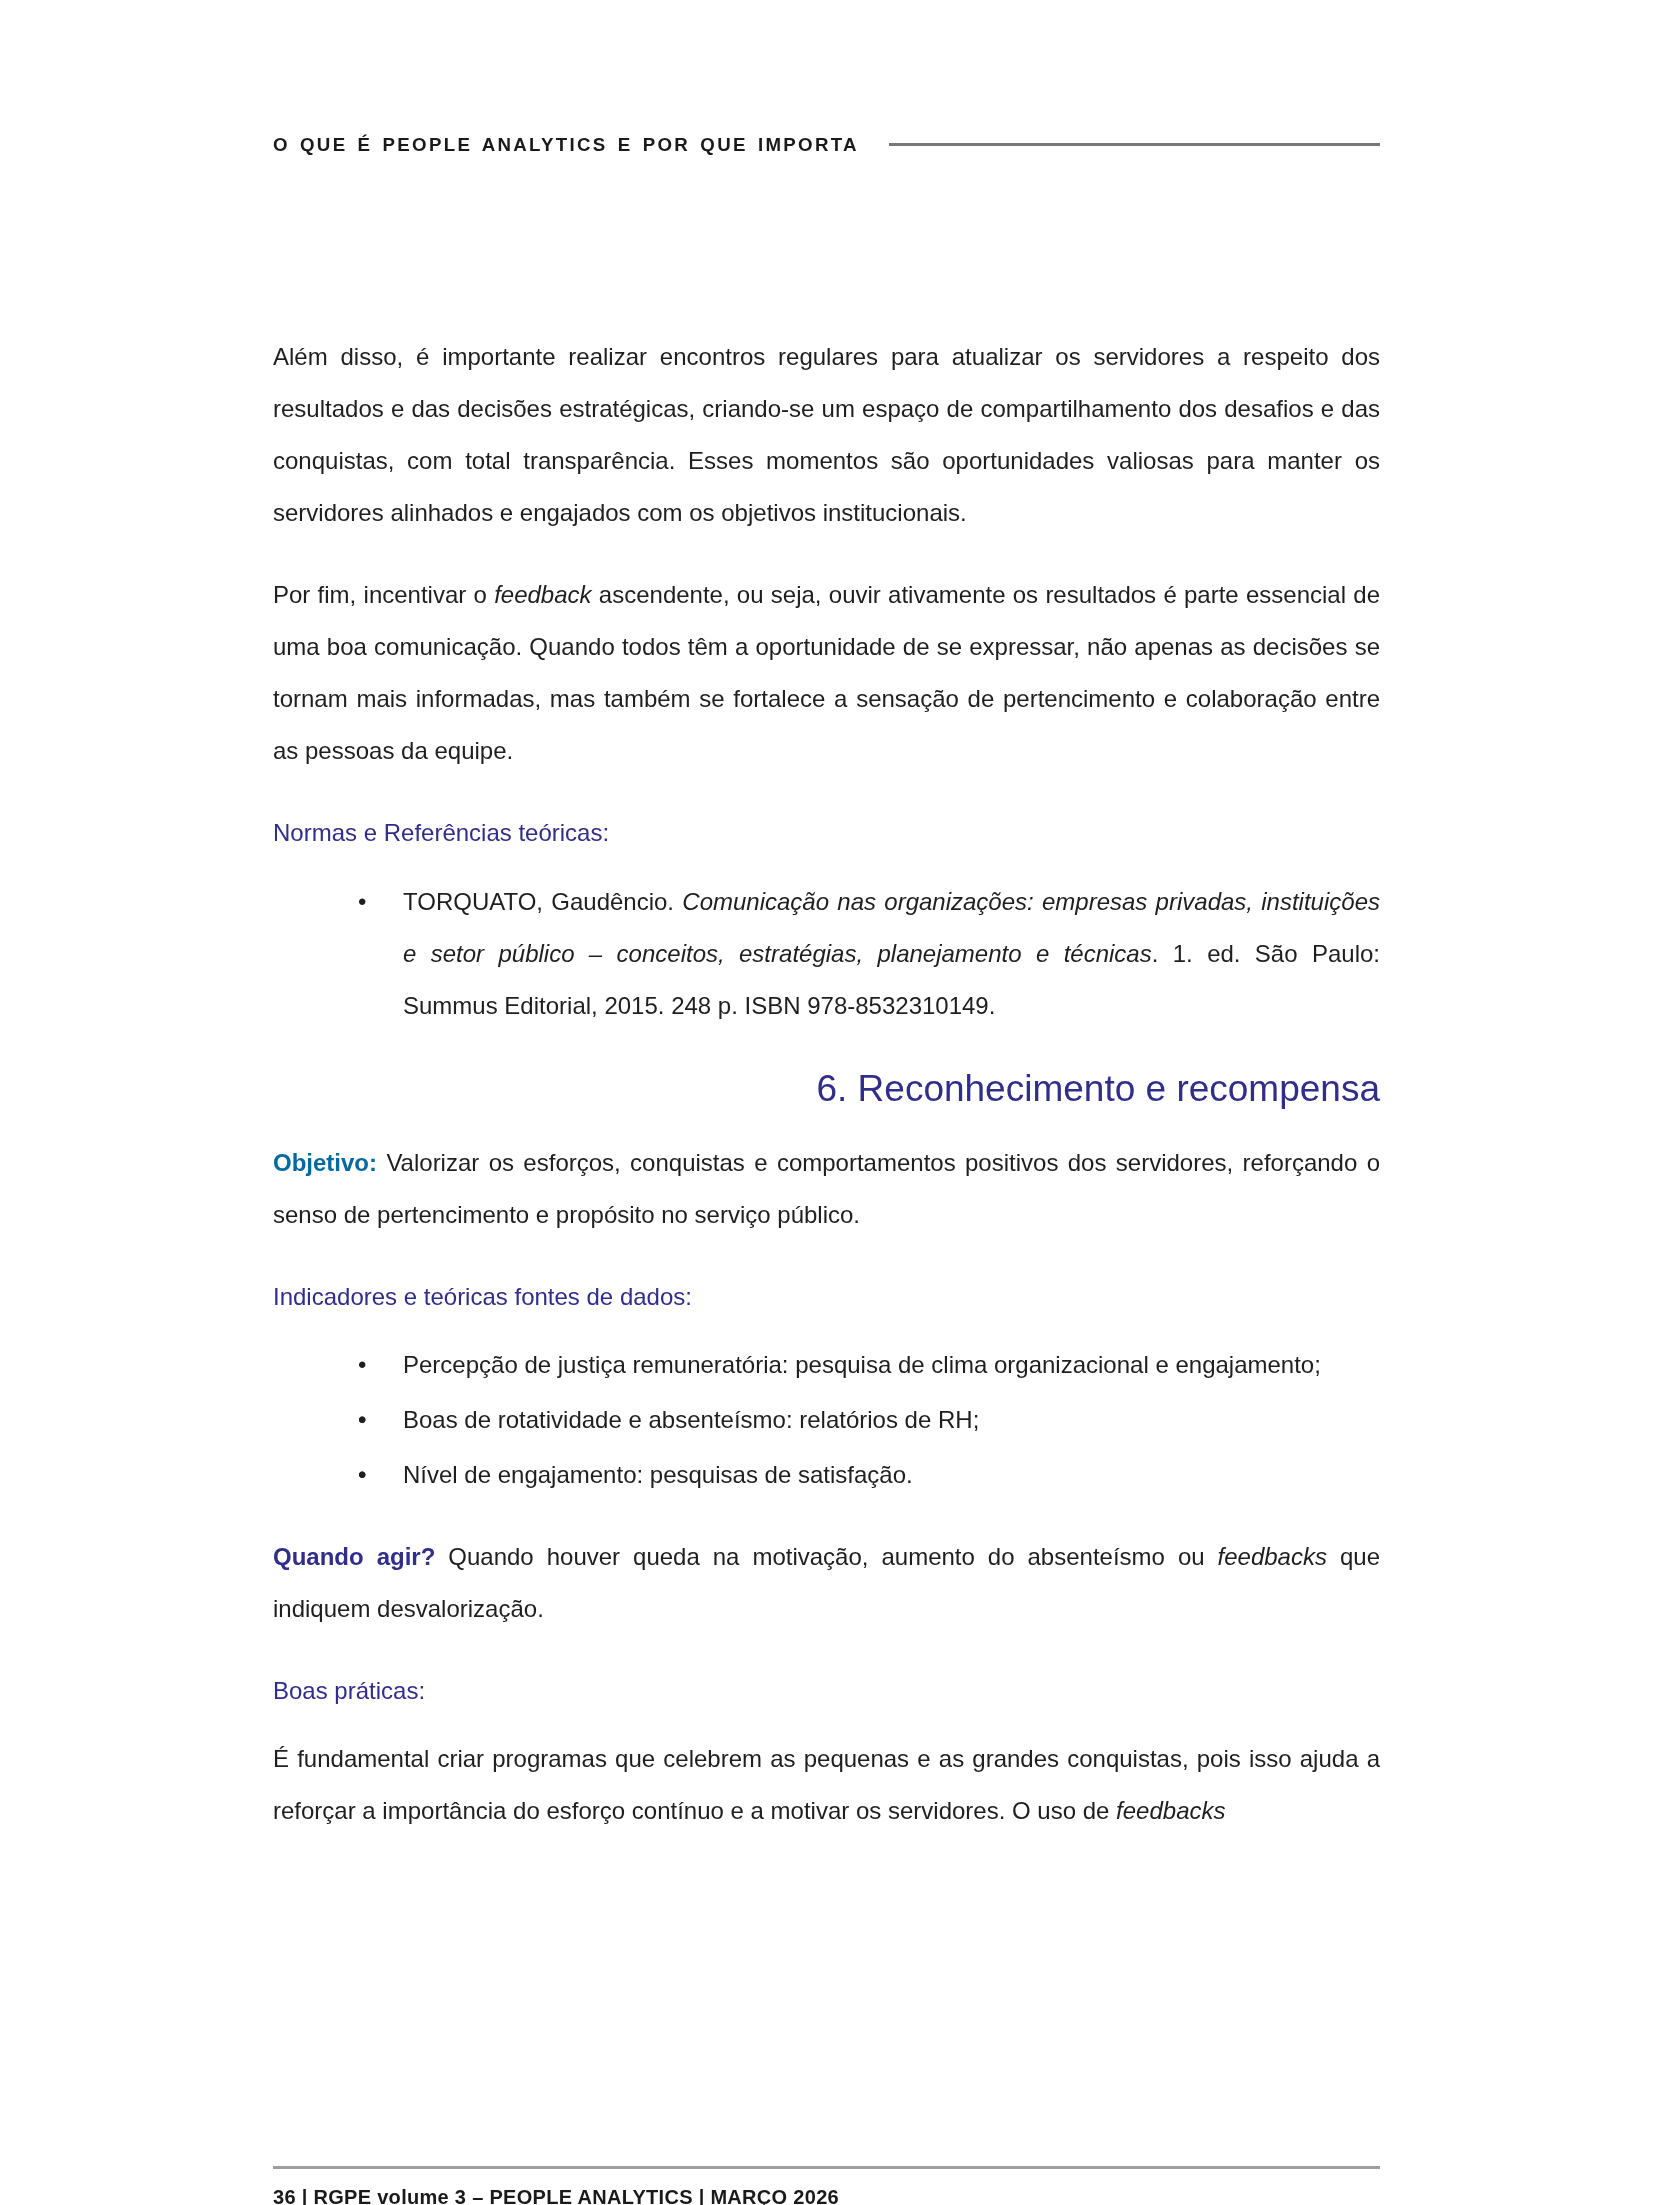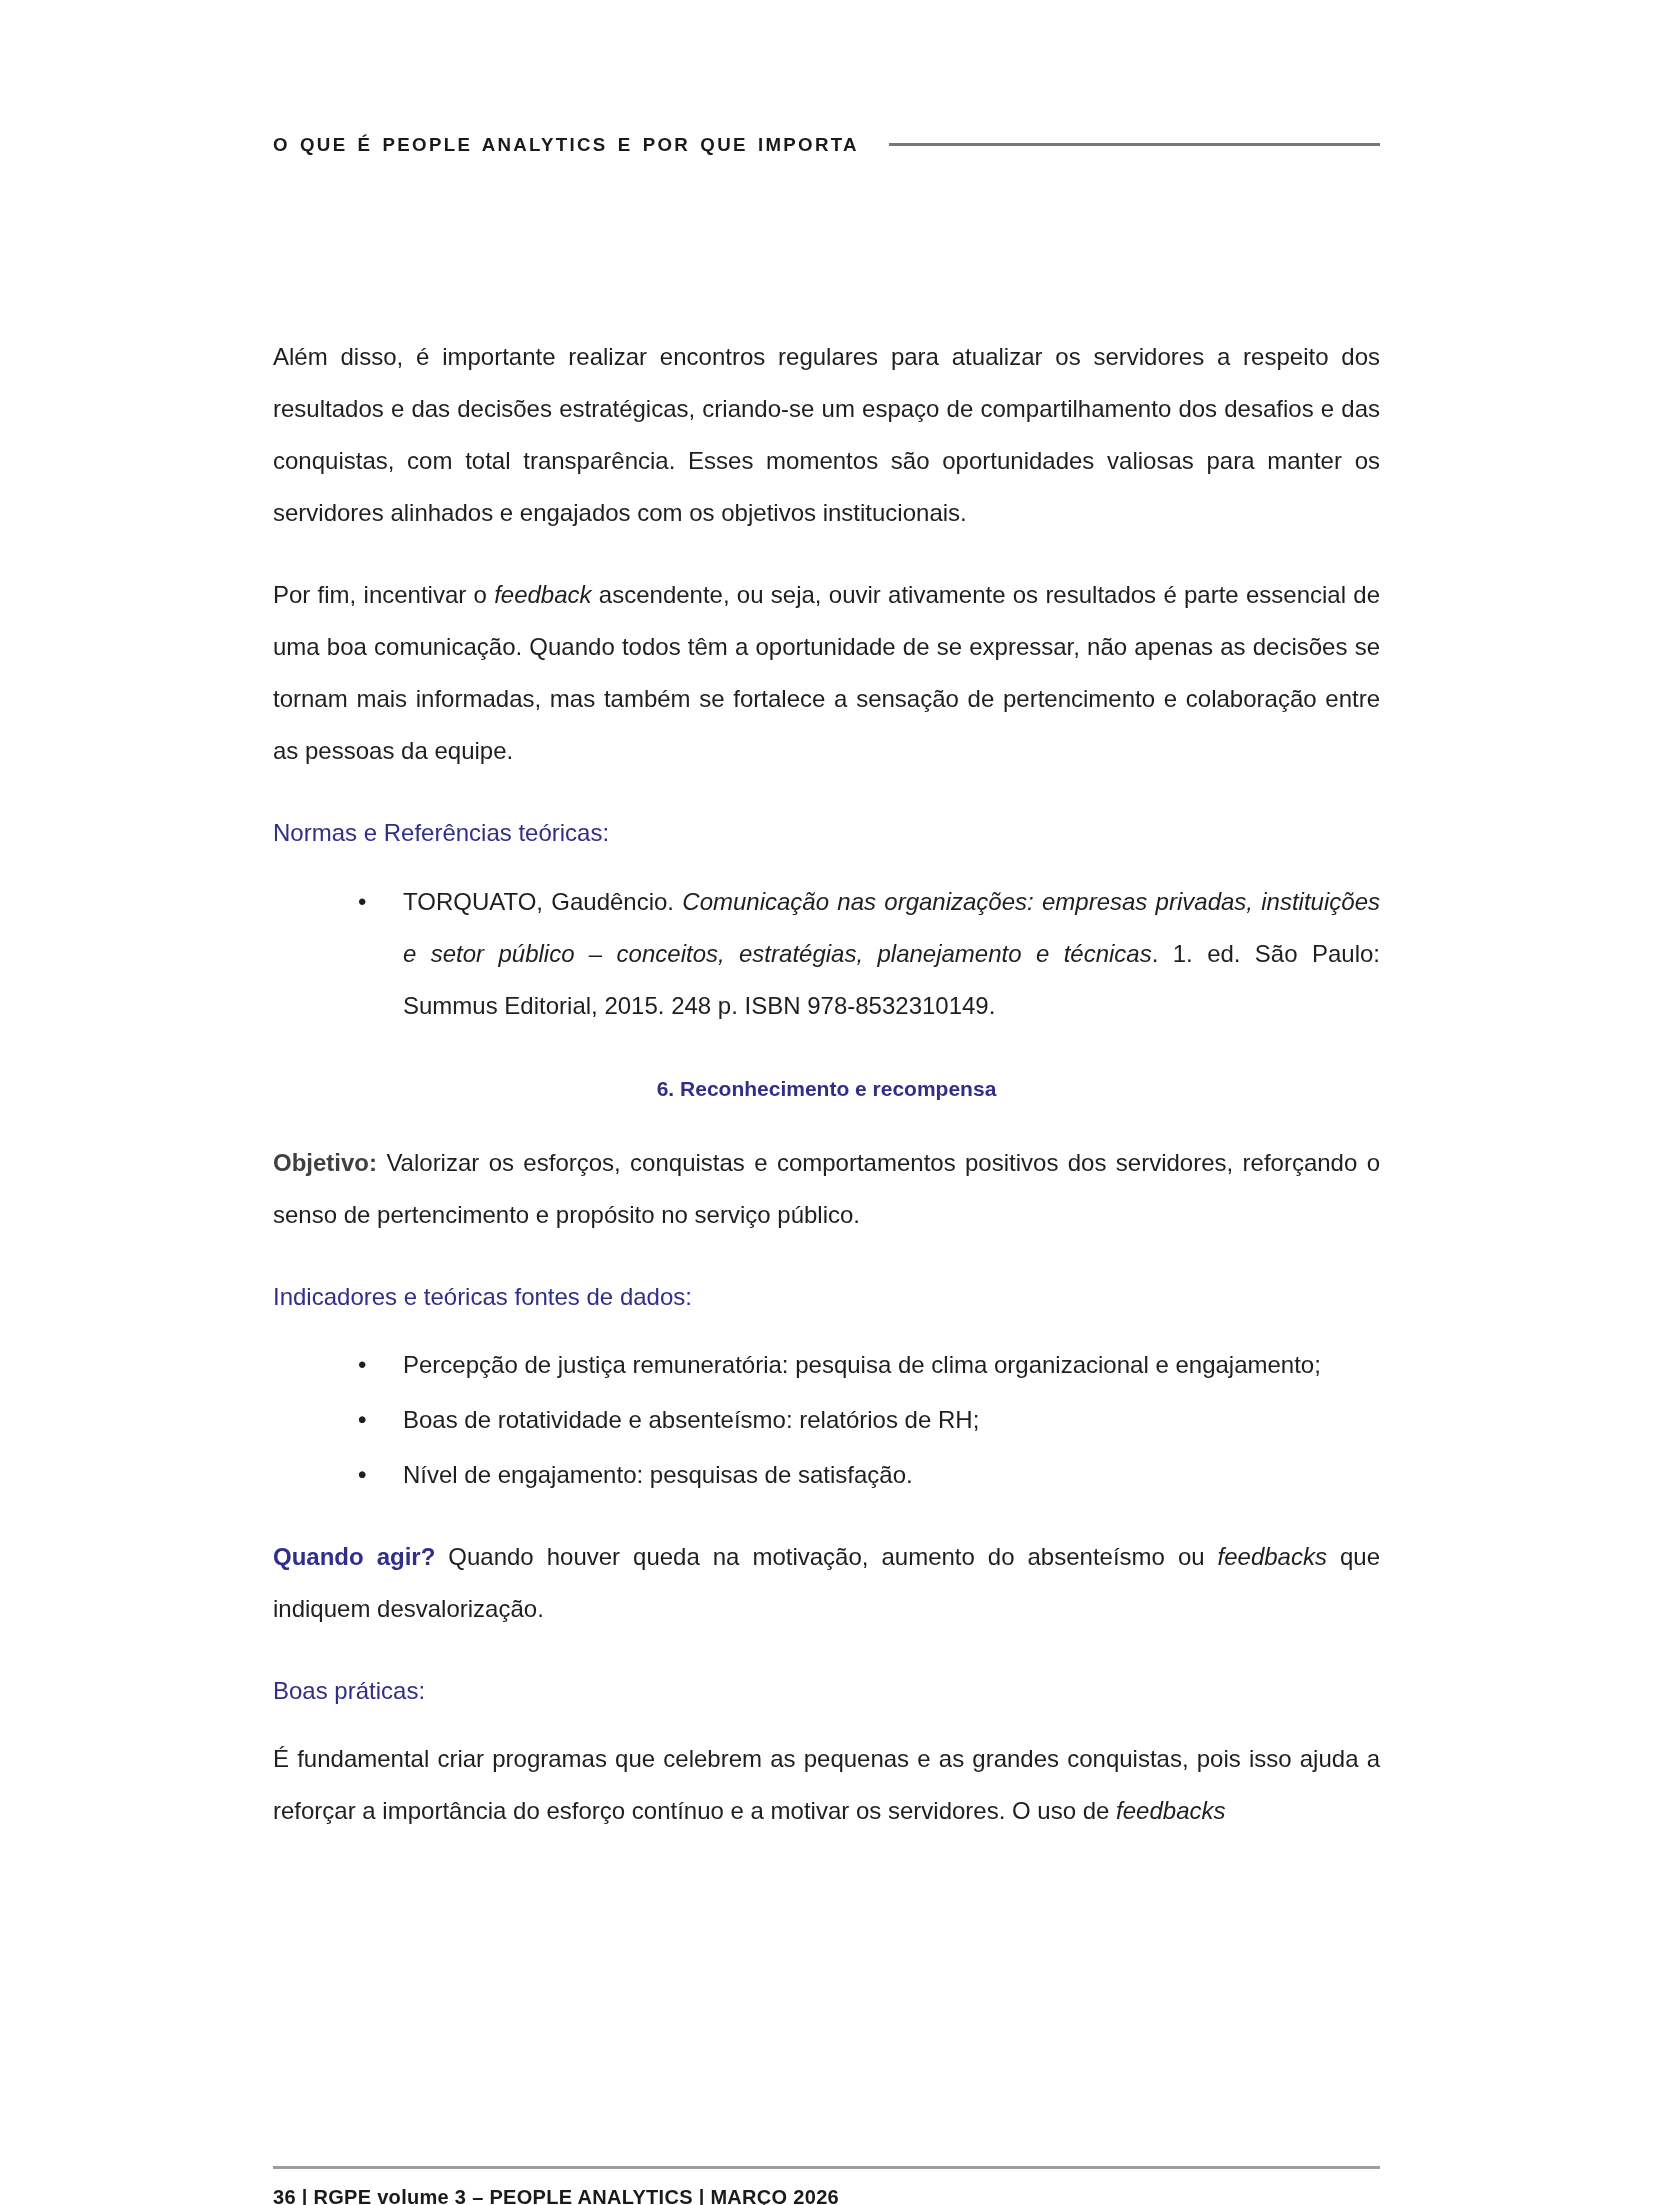"6. Reconhecimento e recompensa" h2 { font-size: 21px -> 37px; font-weight: bold -> normal; text-align: center -> right }
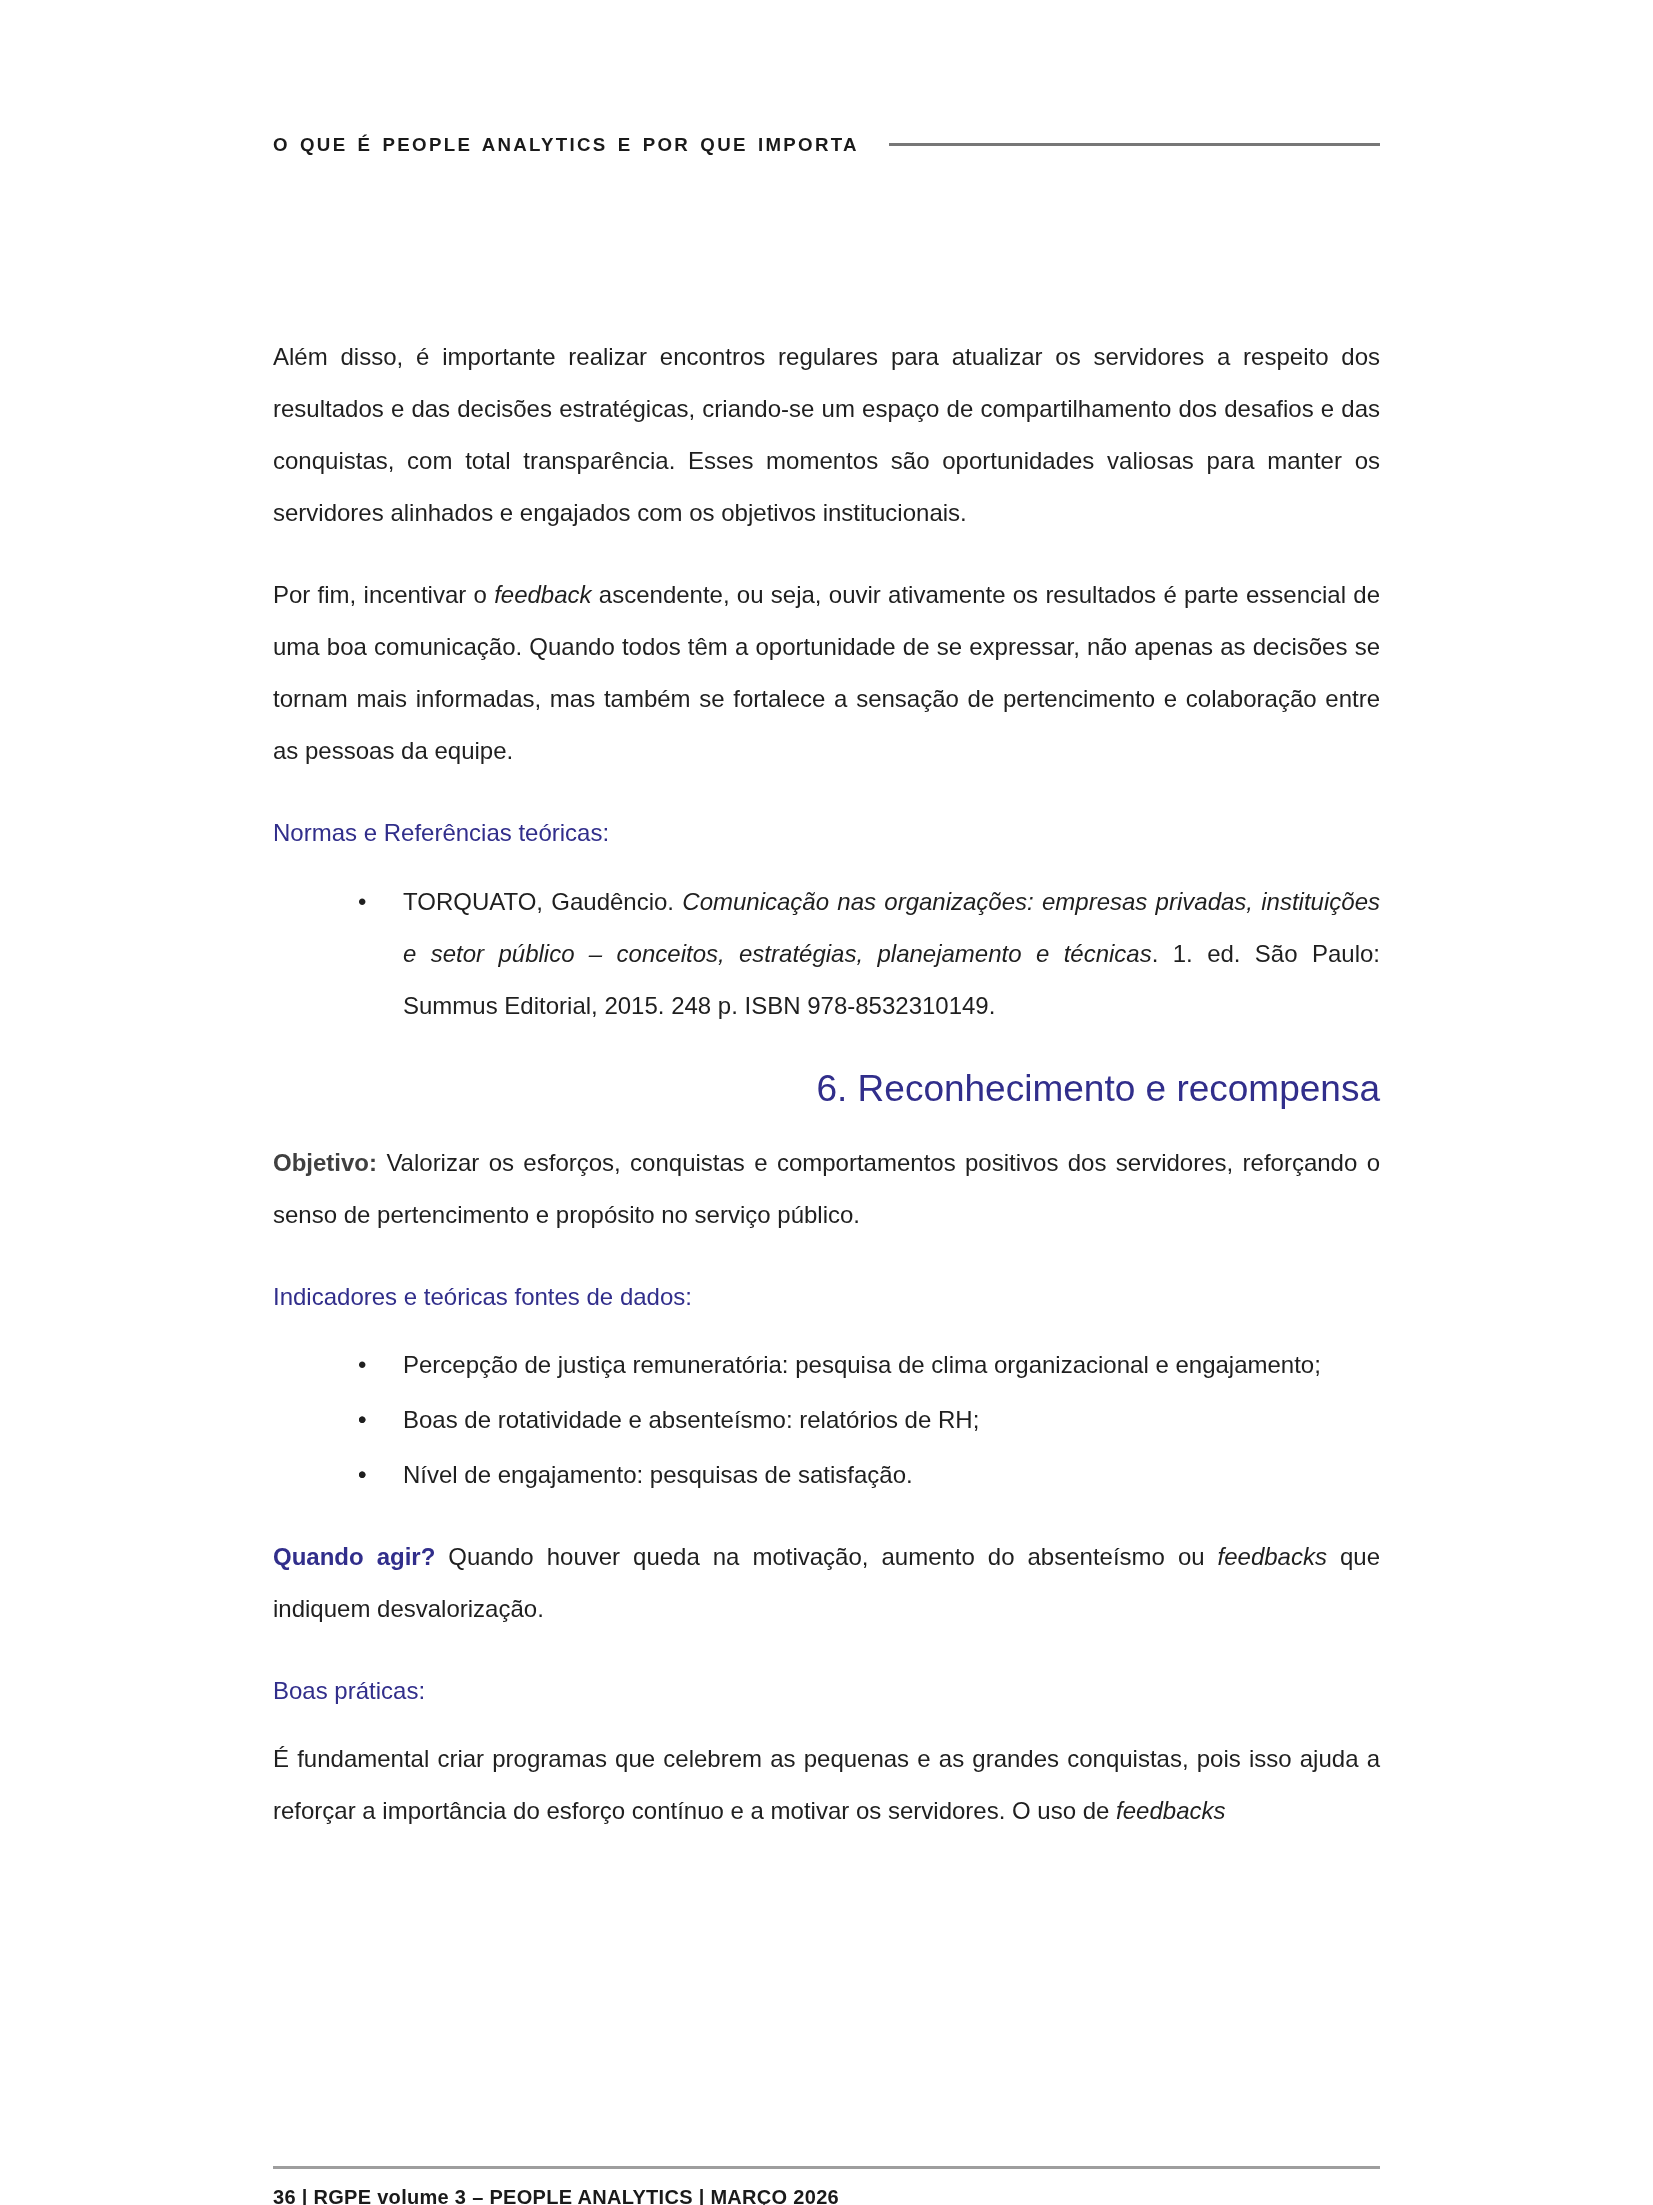"Objetivo:" span { color: #404040 -> #0369a1 }
